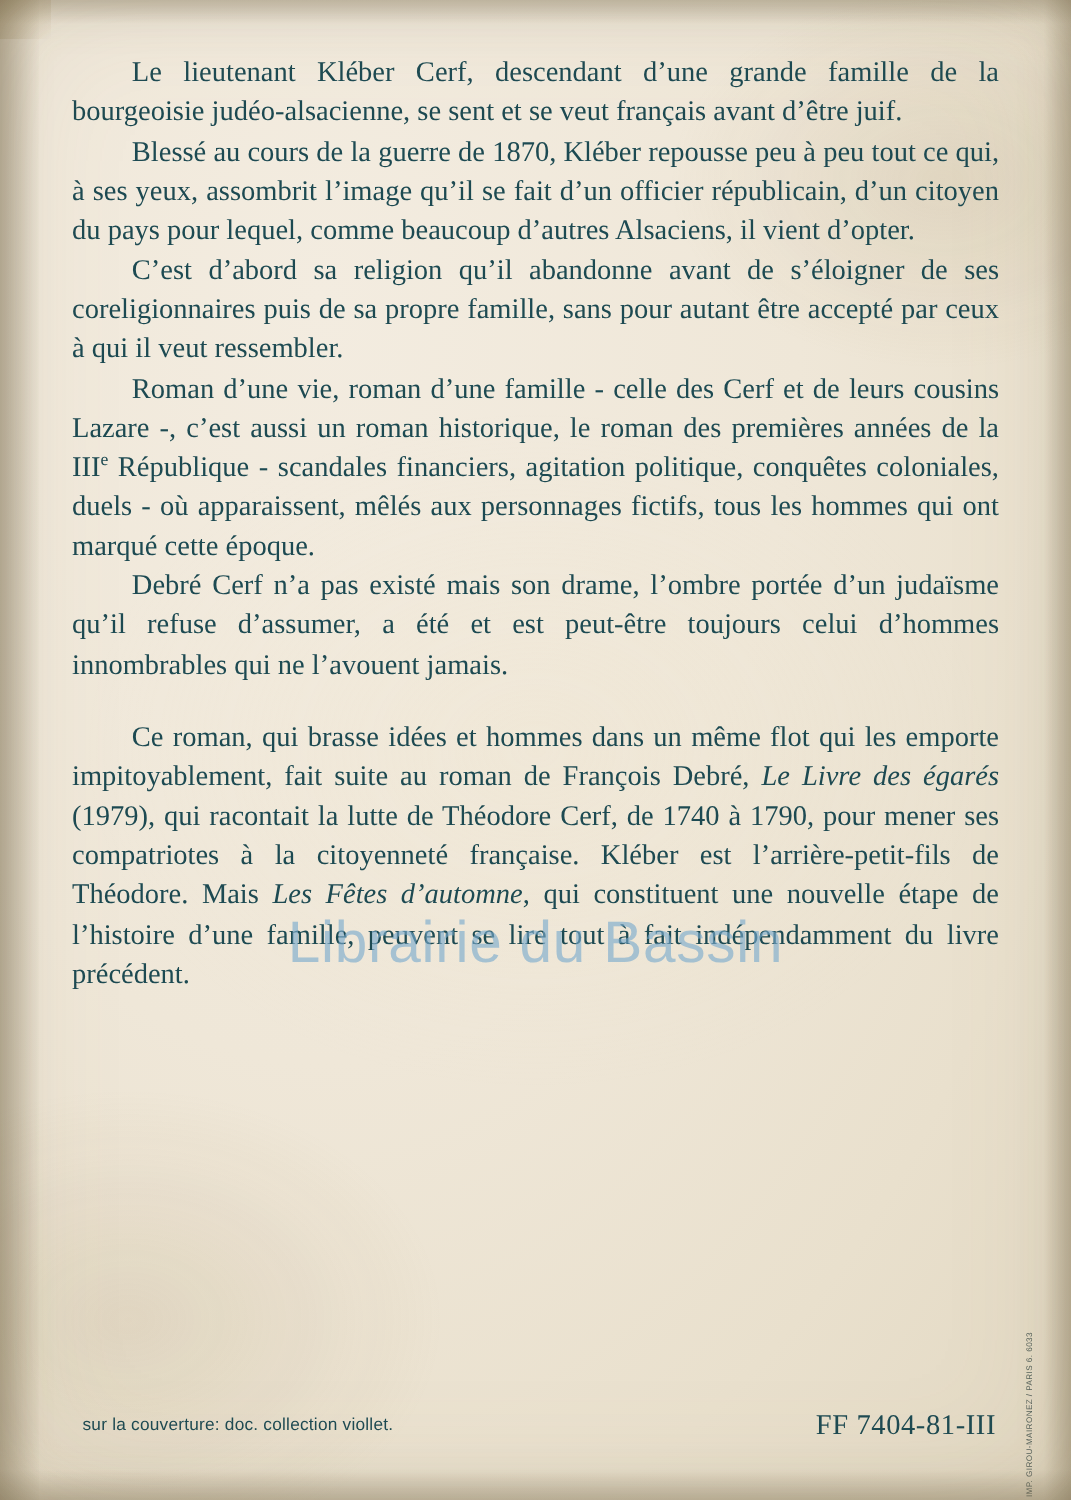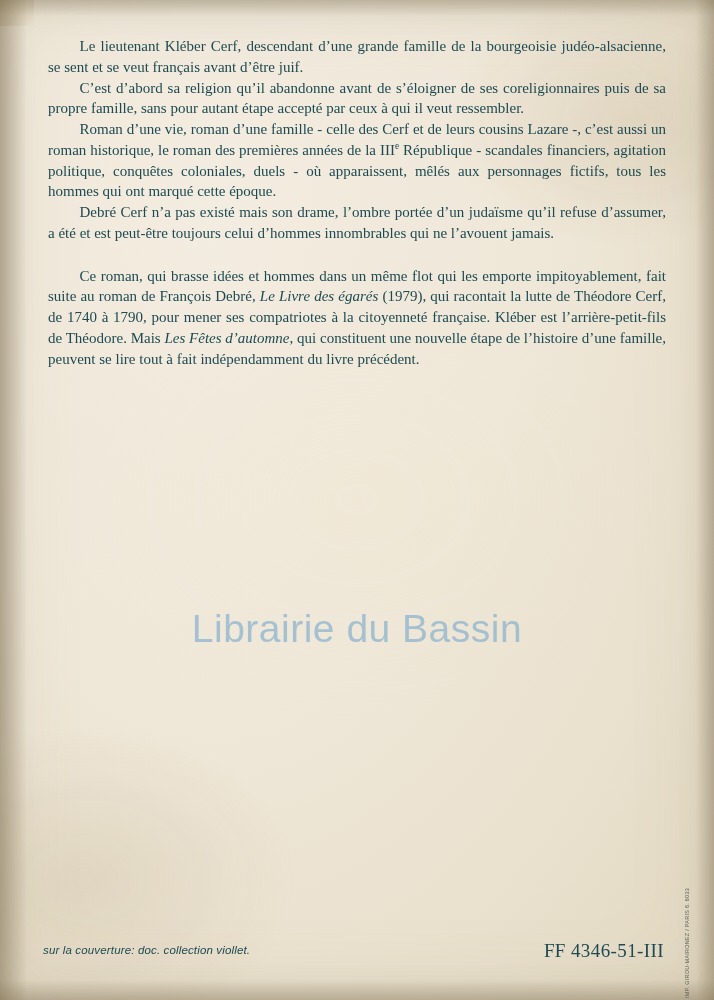"Le lieutenant Kléber Cerf, descendant" .blurb { font-size: 15px -> 19px }
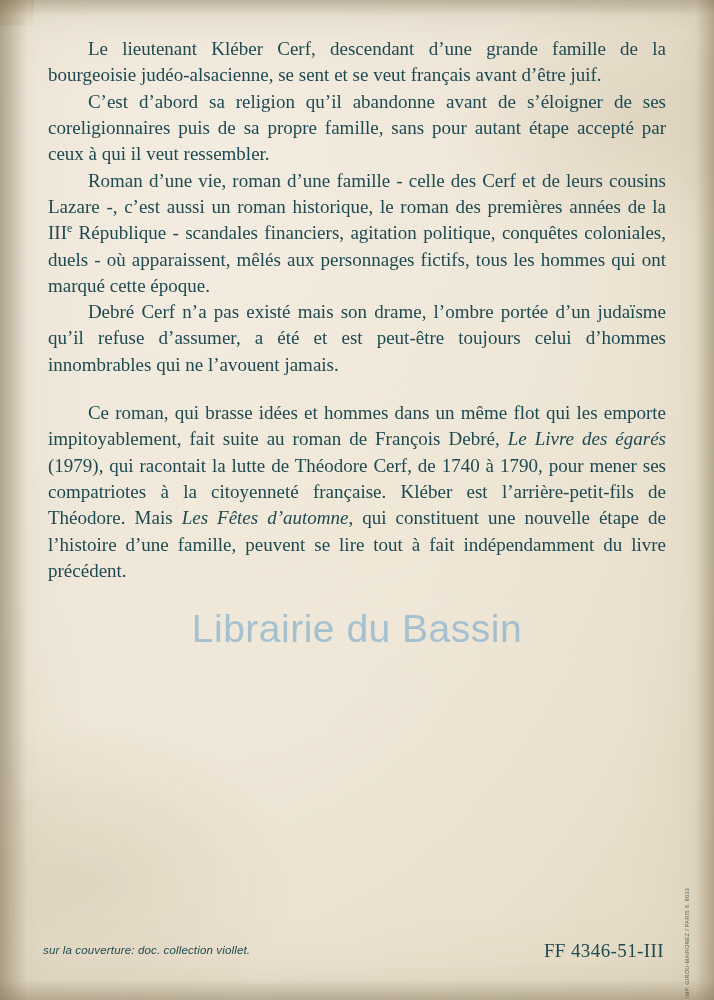"Blessé au cours de la" p { html: none -> <p>Blessé au cours de la guerre de 1870, Kléber repousse peu à peu tout ce qui, à ses yeux, assombrit l’image qu’il se fait d’un officier républicain, d’un citoyen du pays pour lequel, comme beaucoup d’autres Alsaciens, il vient d’opter.</p> }
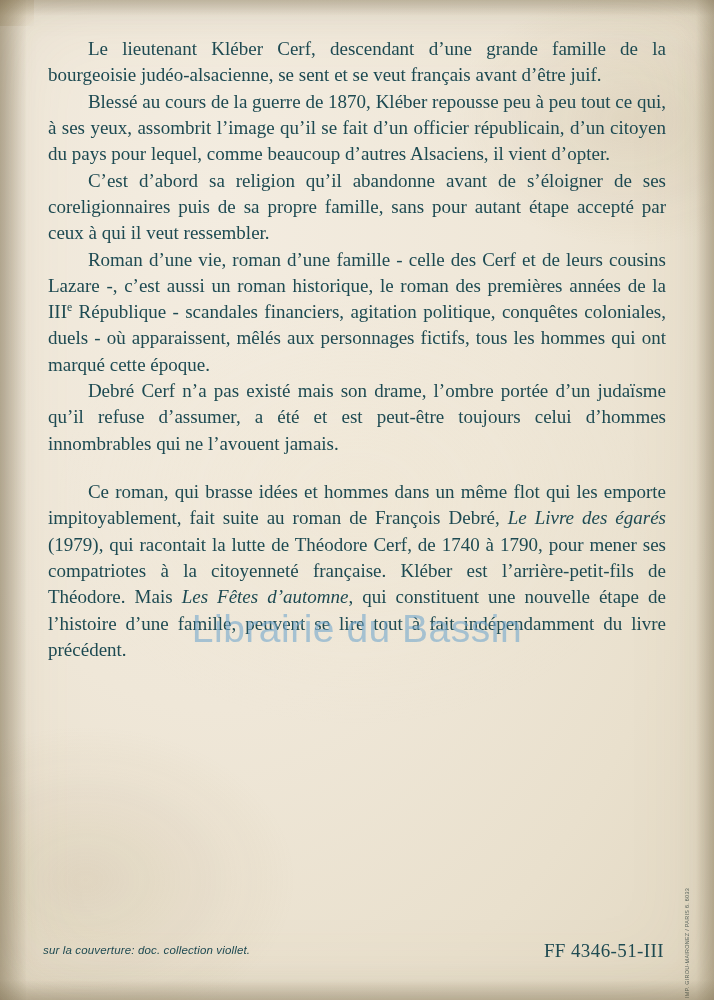"C’est d’abord sa religion qu’il" p { text: étape -> être }
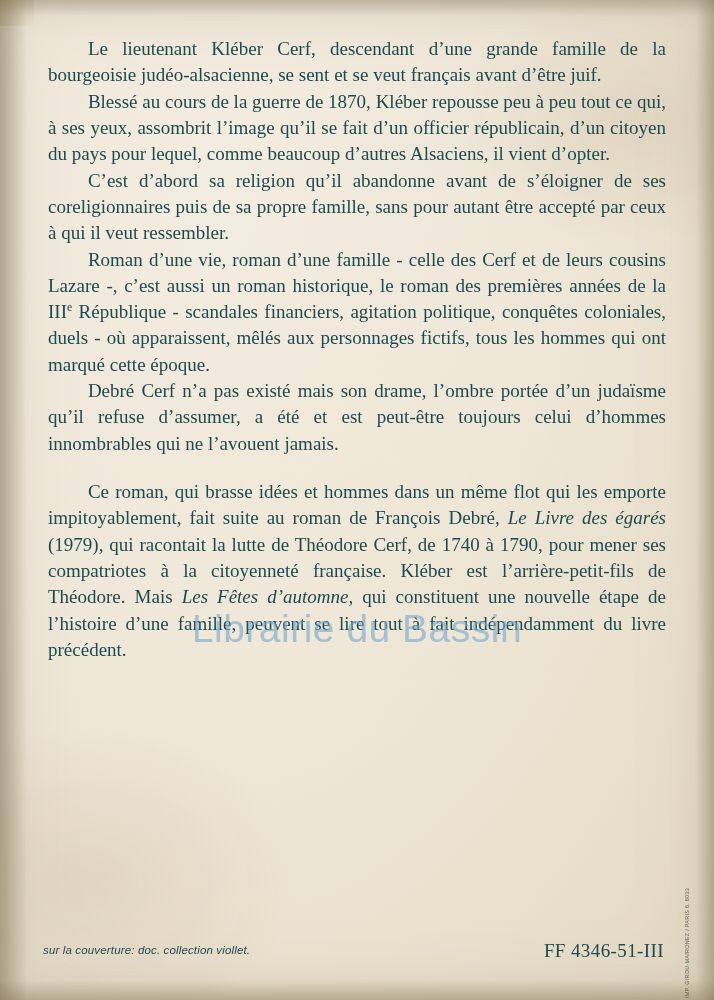"sur la couverture: doc. collection" .footer-left { font-style: italic -> none; left: 43px -> 55px }
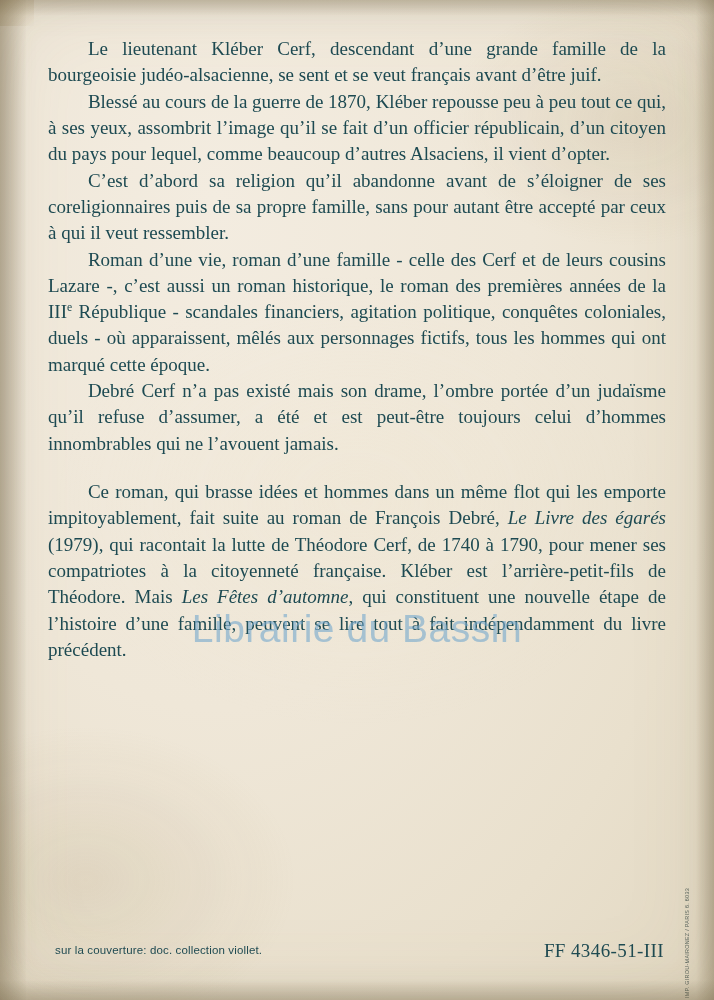"FF 4346-51-III" div.footer-right { text: 4346-51-III -> 7404-81-III }
